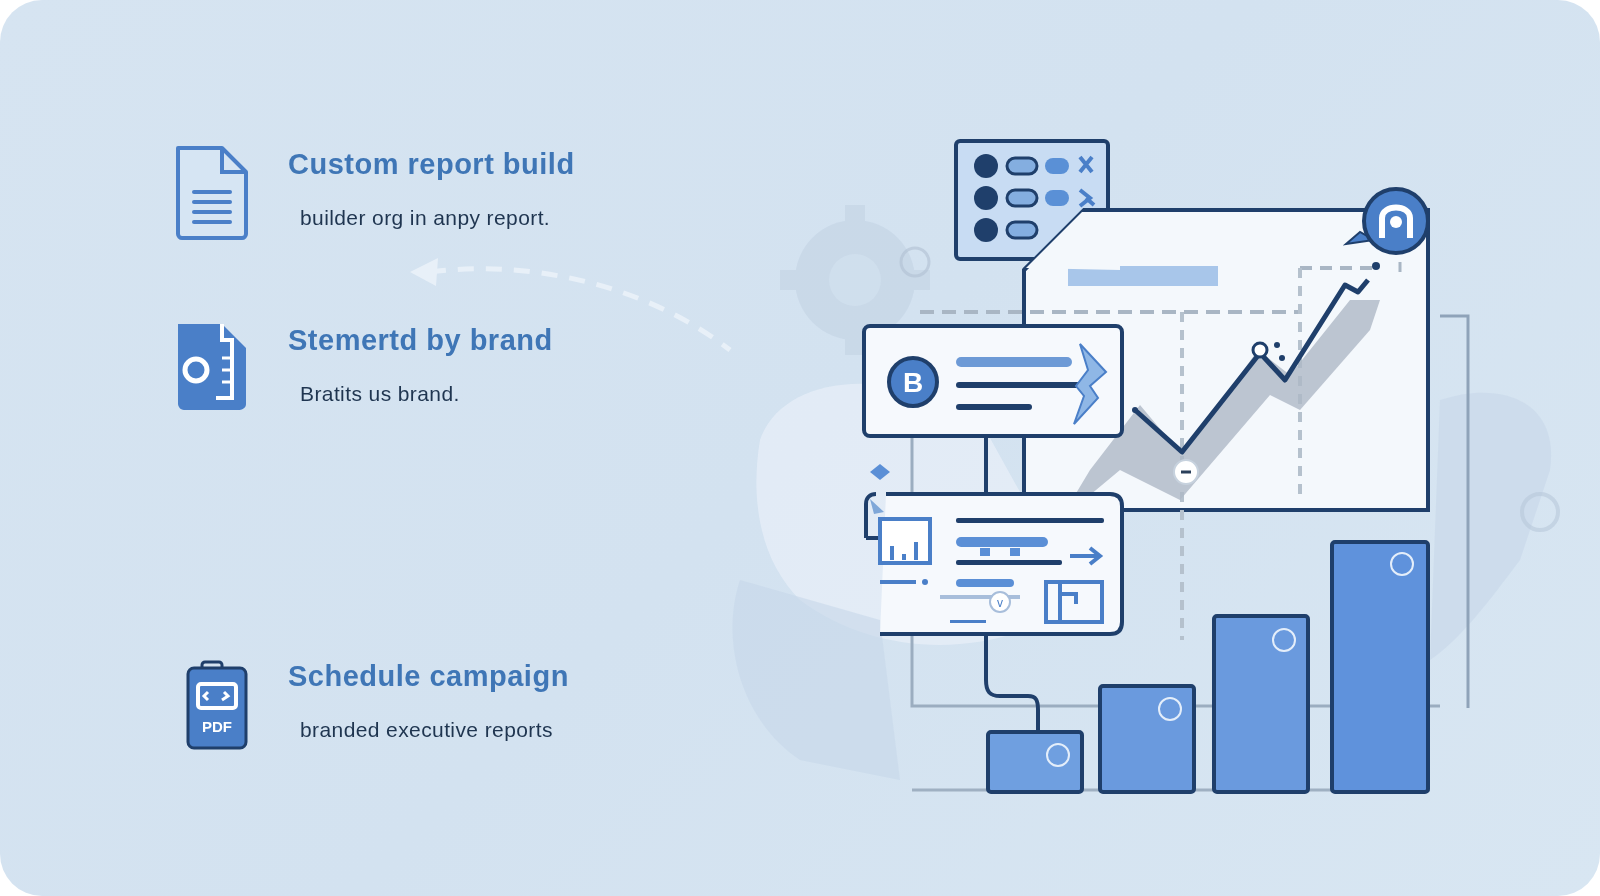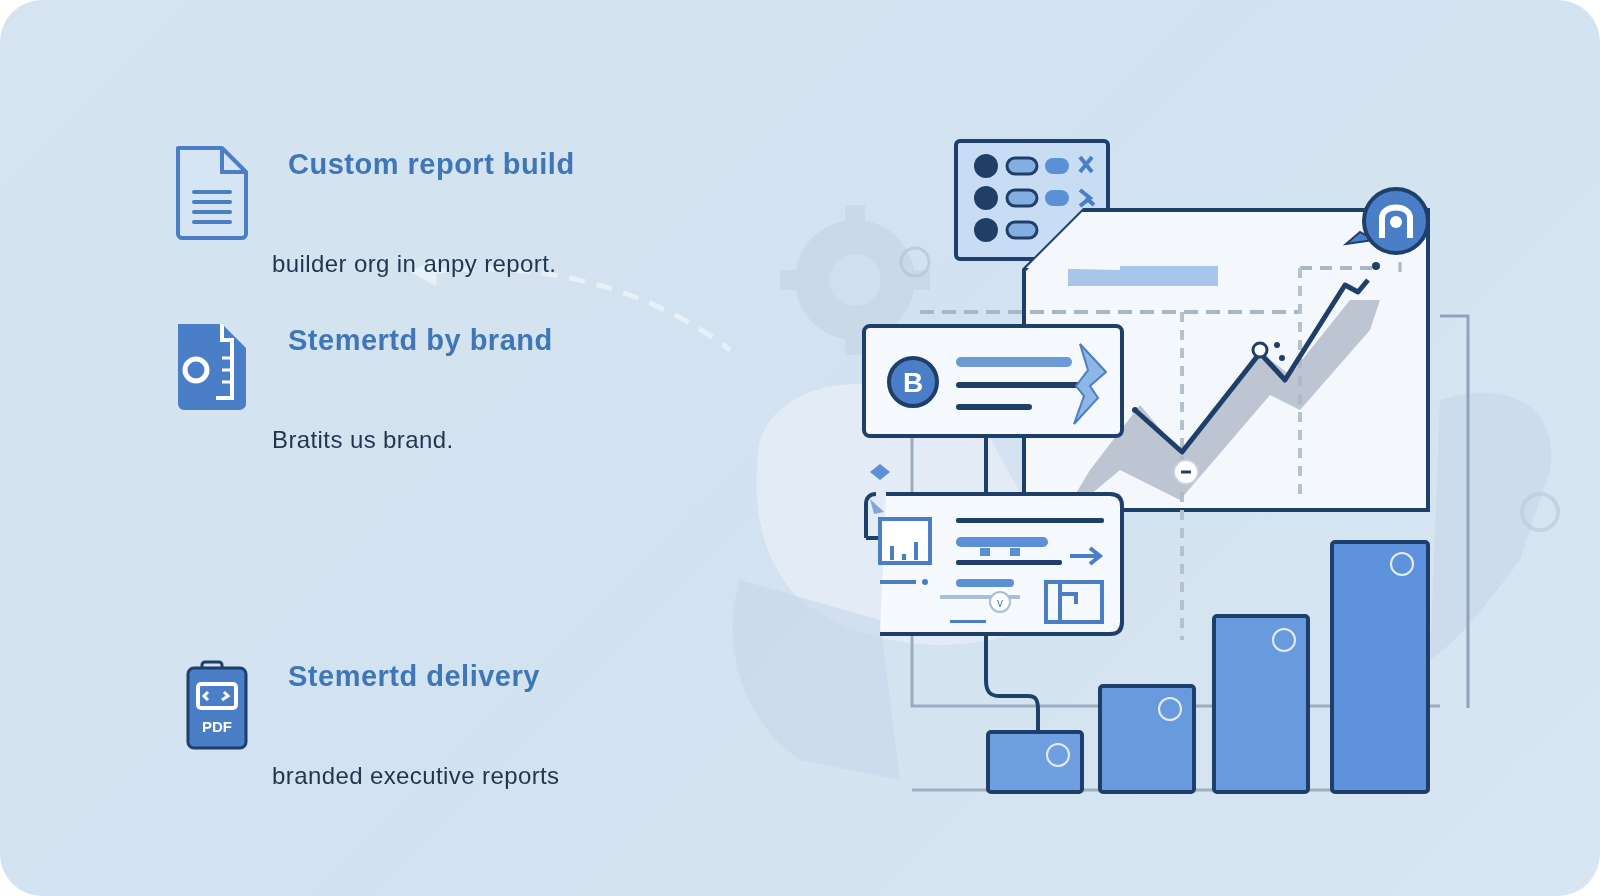"builder org in anpy report." .feature .desc { font-size: 24px -> 21px; left: 100px -> 128px; margin-top: 44px -> none }
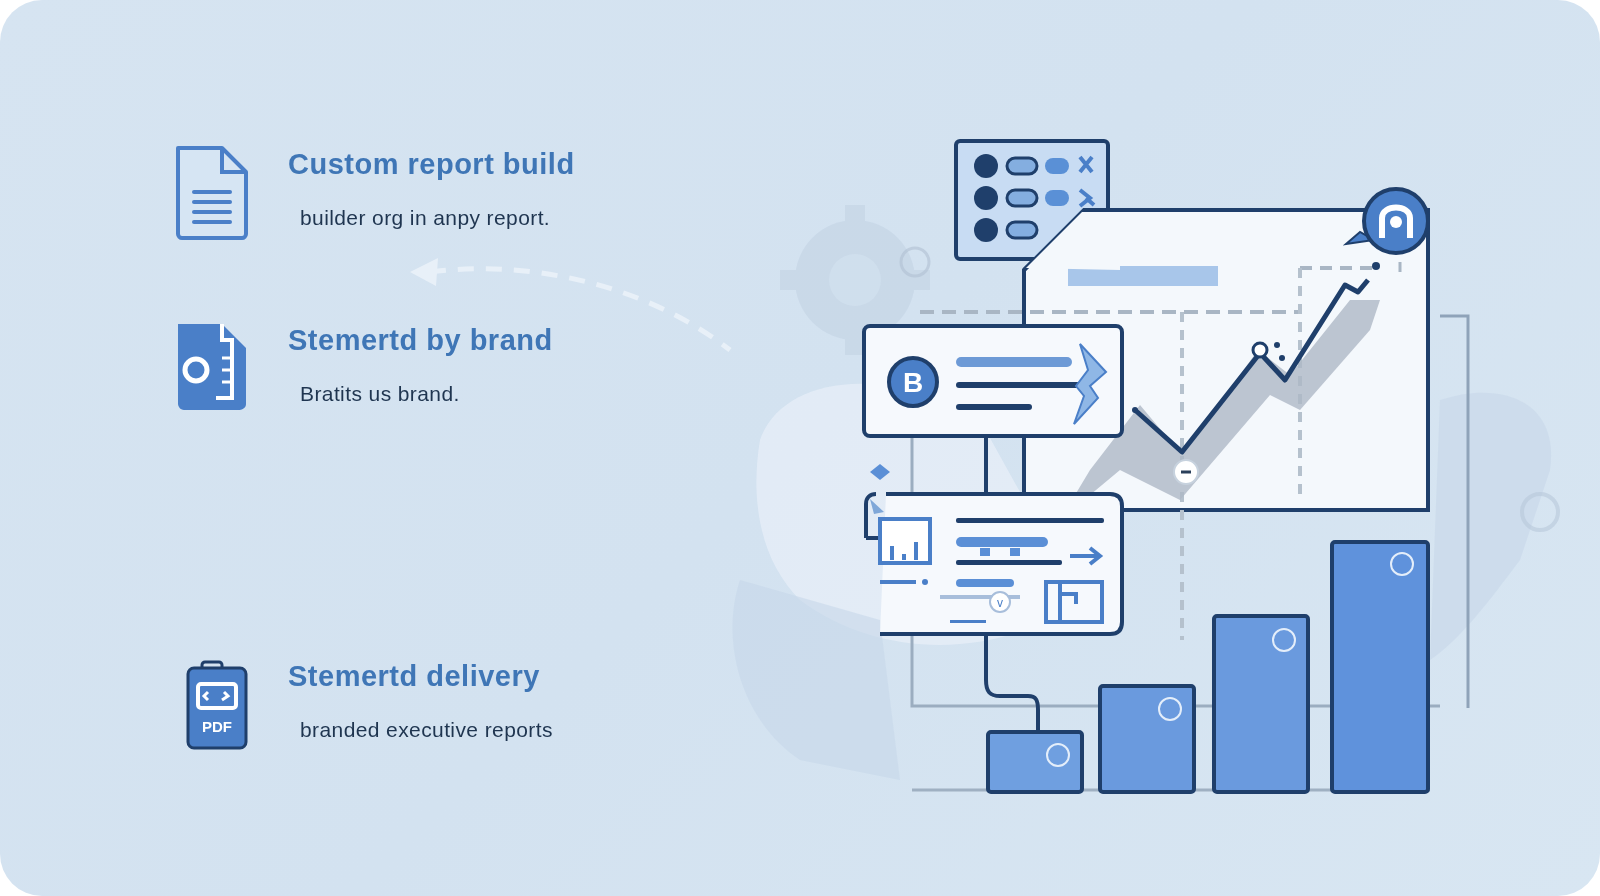"Stemertd delivery" div.title { text: Stemertd delivery -> Schedule campaign }
